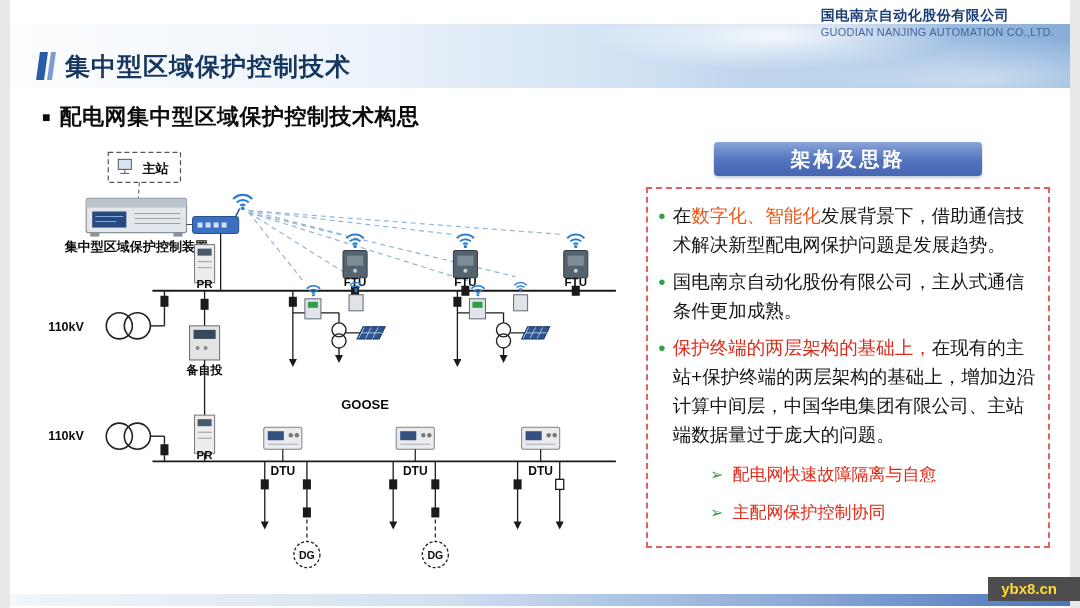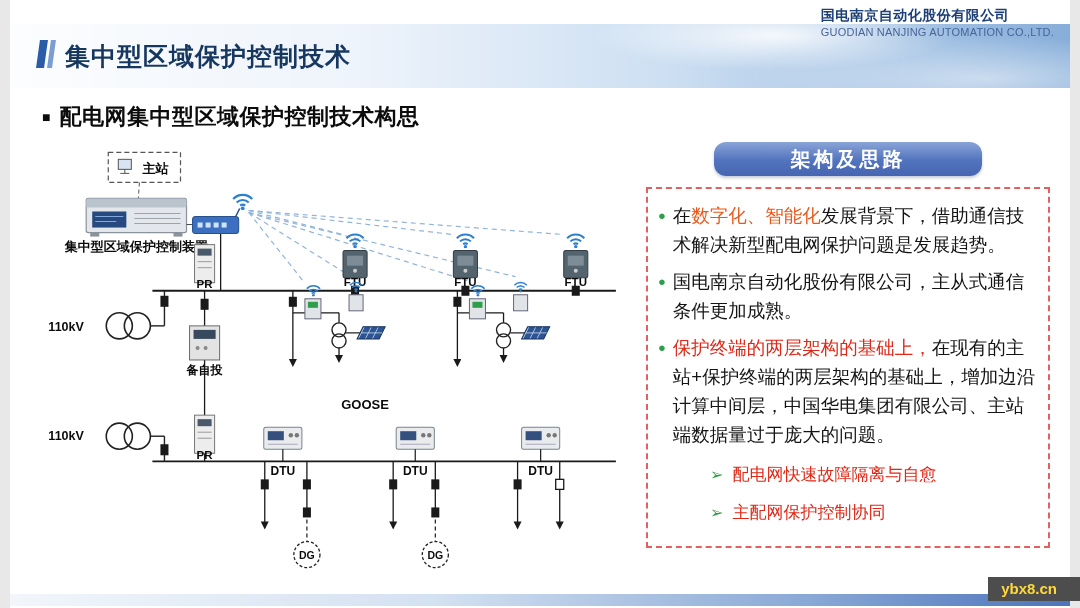"集中型区域保护控制技术" .title-block { align-items: flex-start -> center; top: 16px -> 10px }
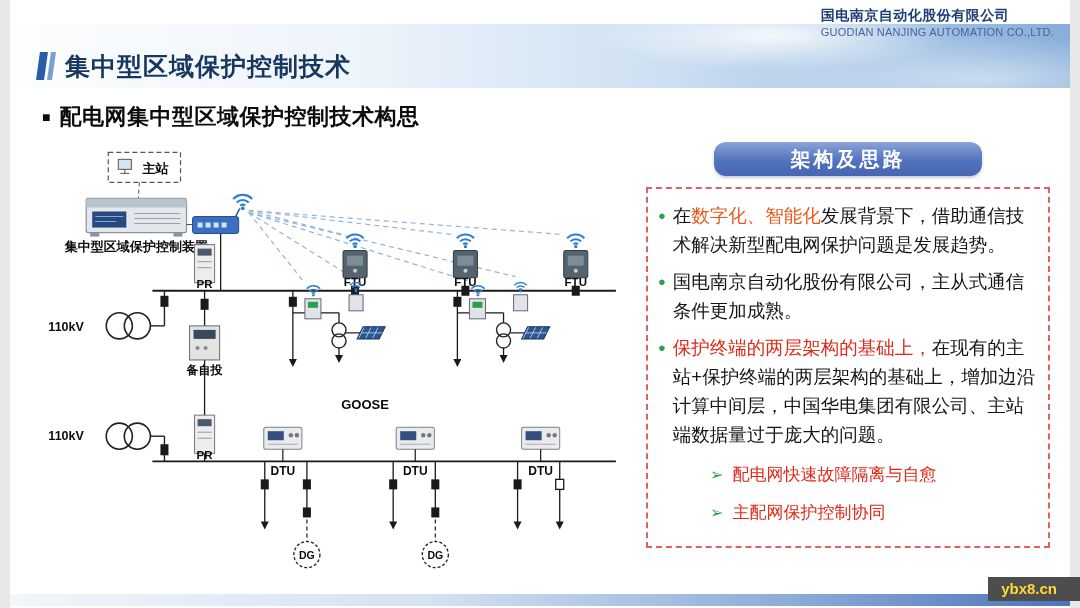"架构及思路" .panel-header { border-radius: 12px -> 4px }
